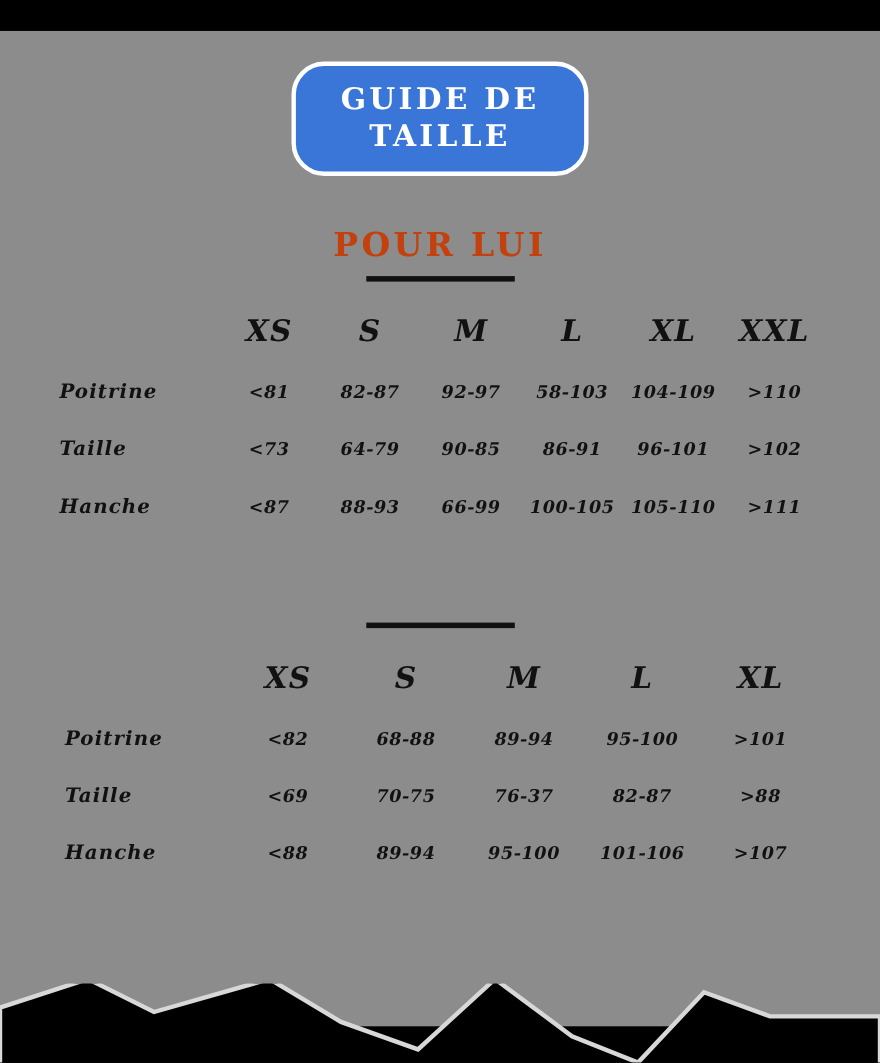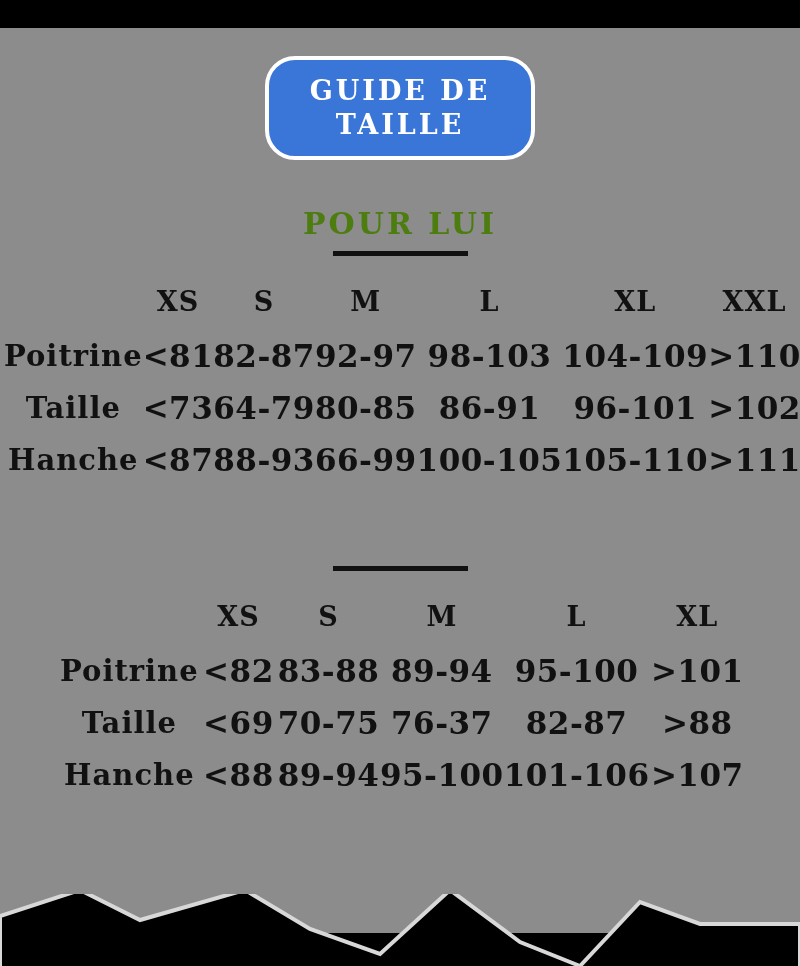"POUR LUI" .section-heading { color: #4d7c0f -> #c2410c }
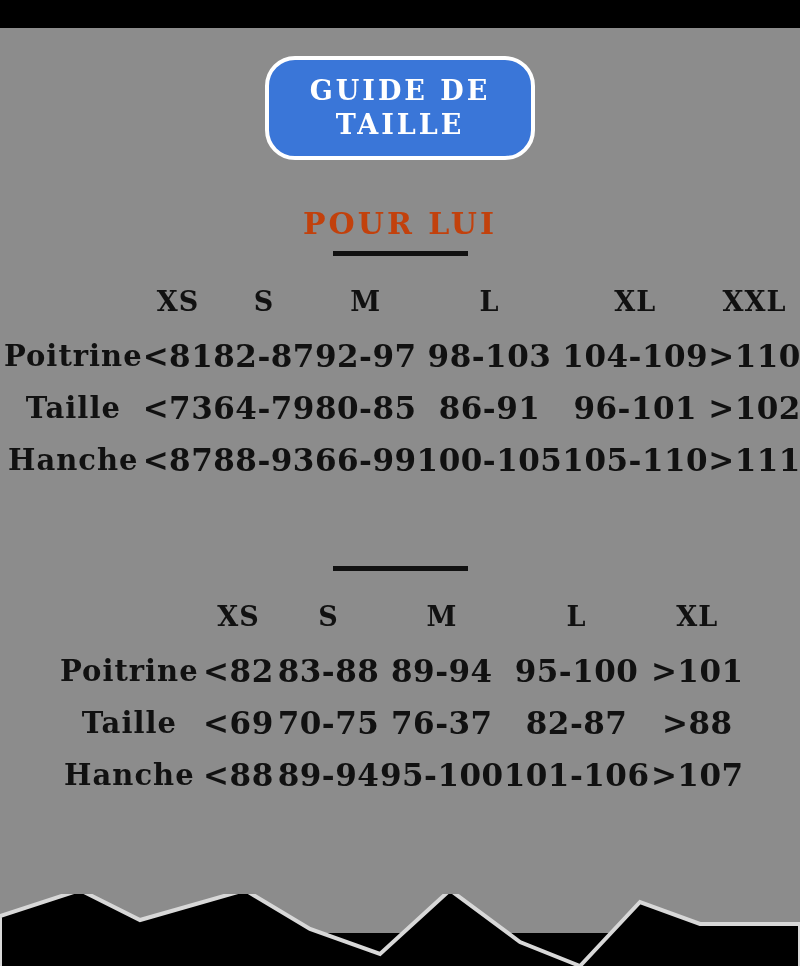"XS" table.size-table { font-style: none -> italic }
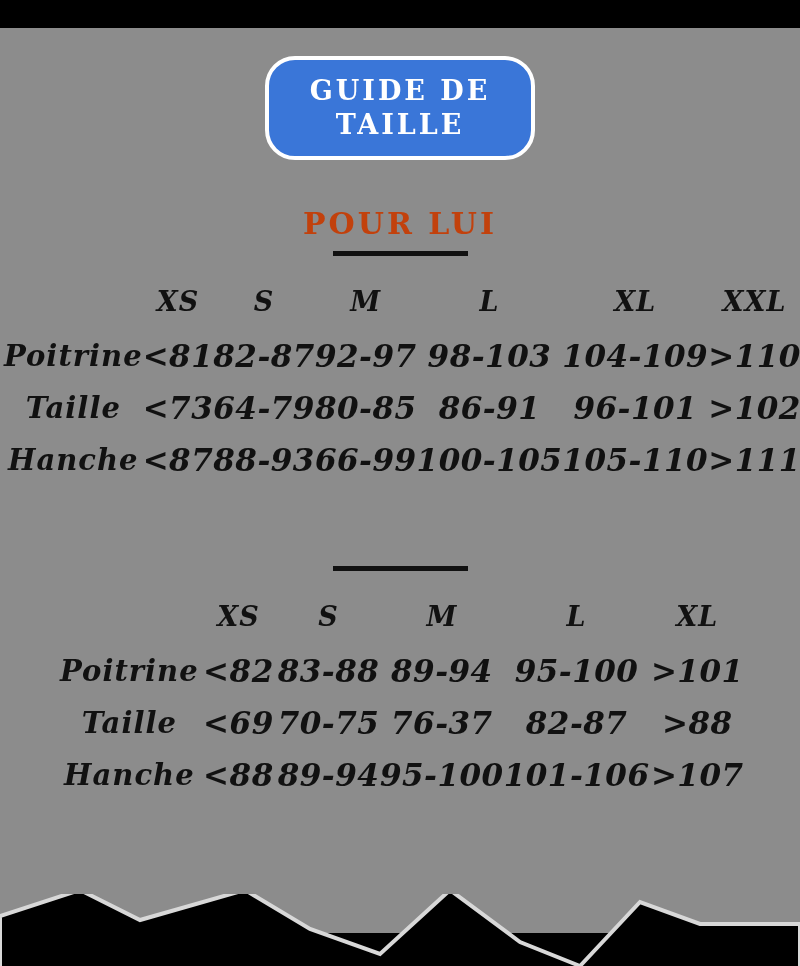"Poitrine" table.size-table tbody td.row-label { font-size: 29px -> 18px; text-align: center -> left }
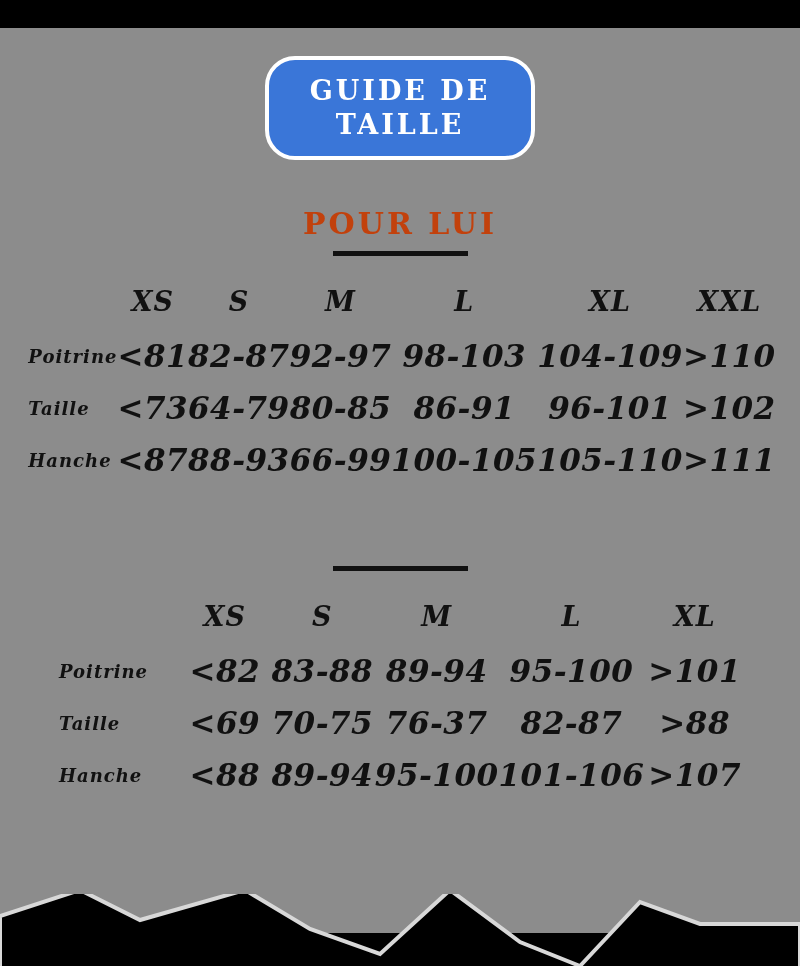"<81" table.size-table tbody td { font-size: 31px -> 16px }
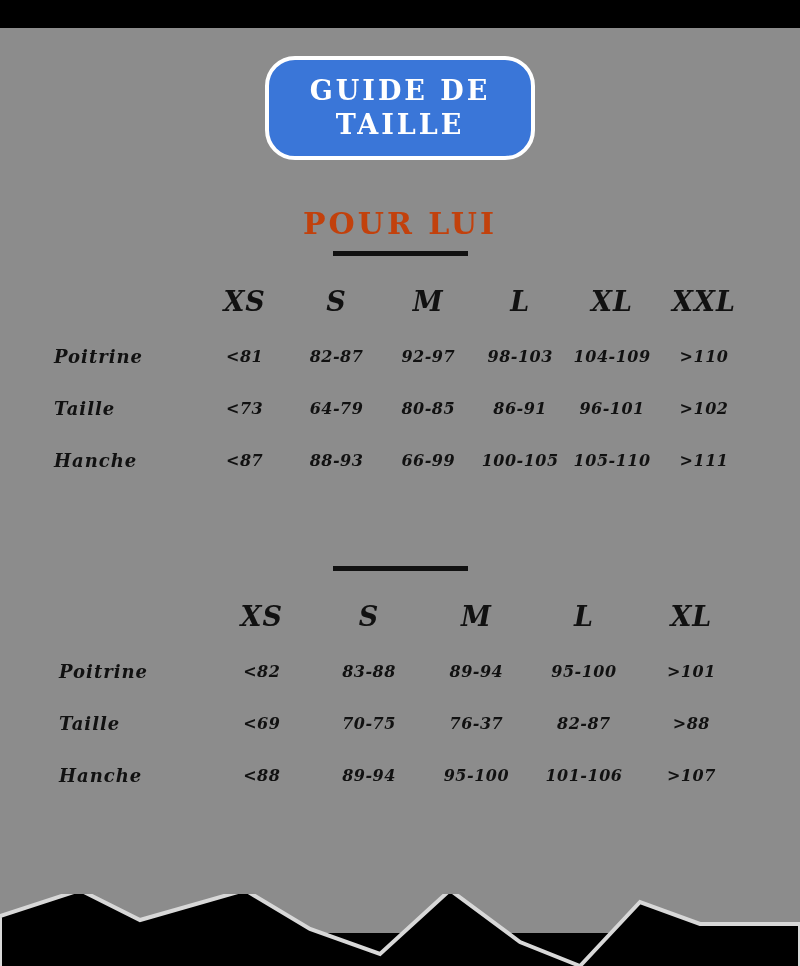"98-103" td { text: 98-103 -> 58-103 }
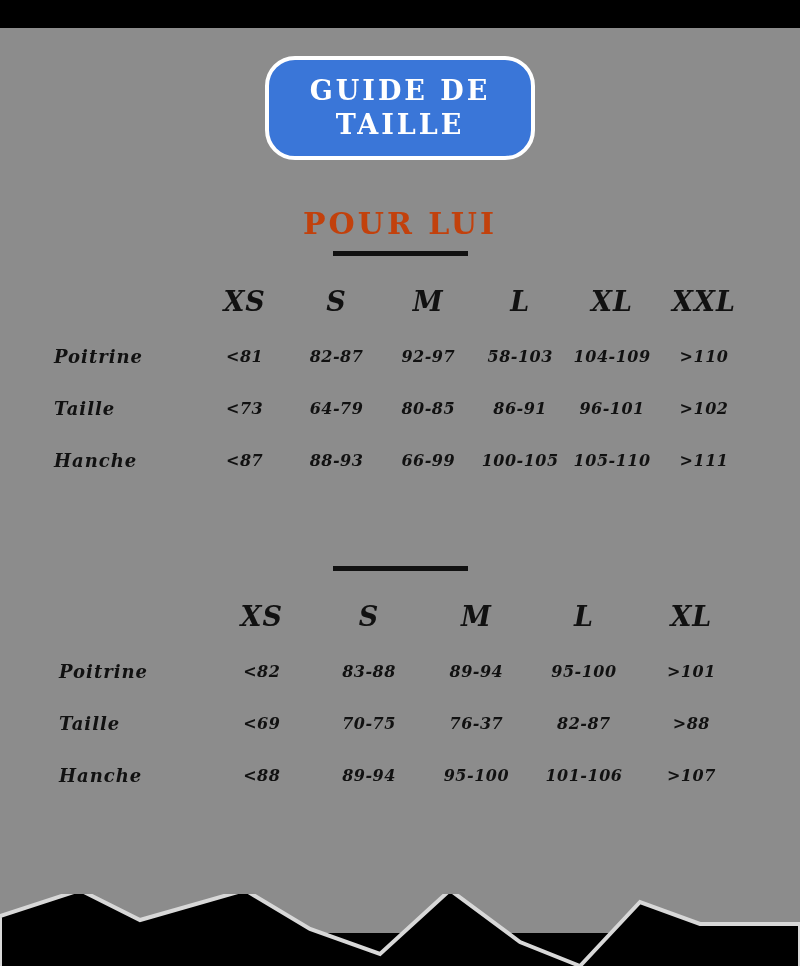"80-85" td { text: 80-85 -> 90-85 }
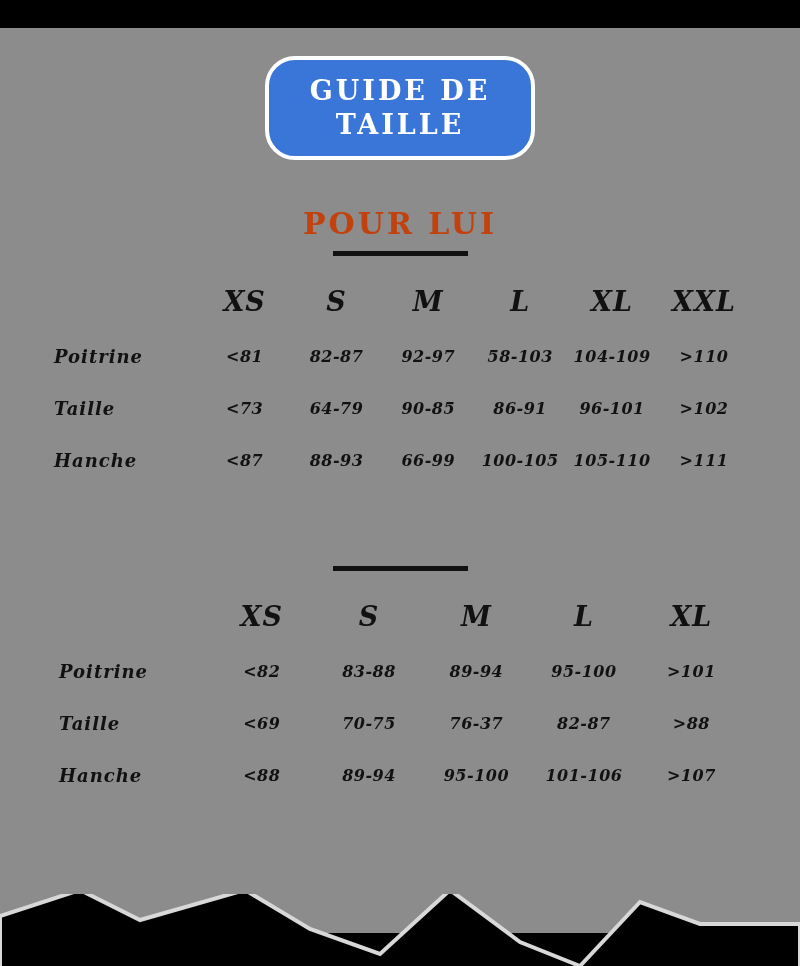"83-88" td { text: 83-88 -> 68-88 }
